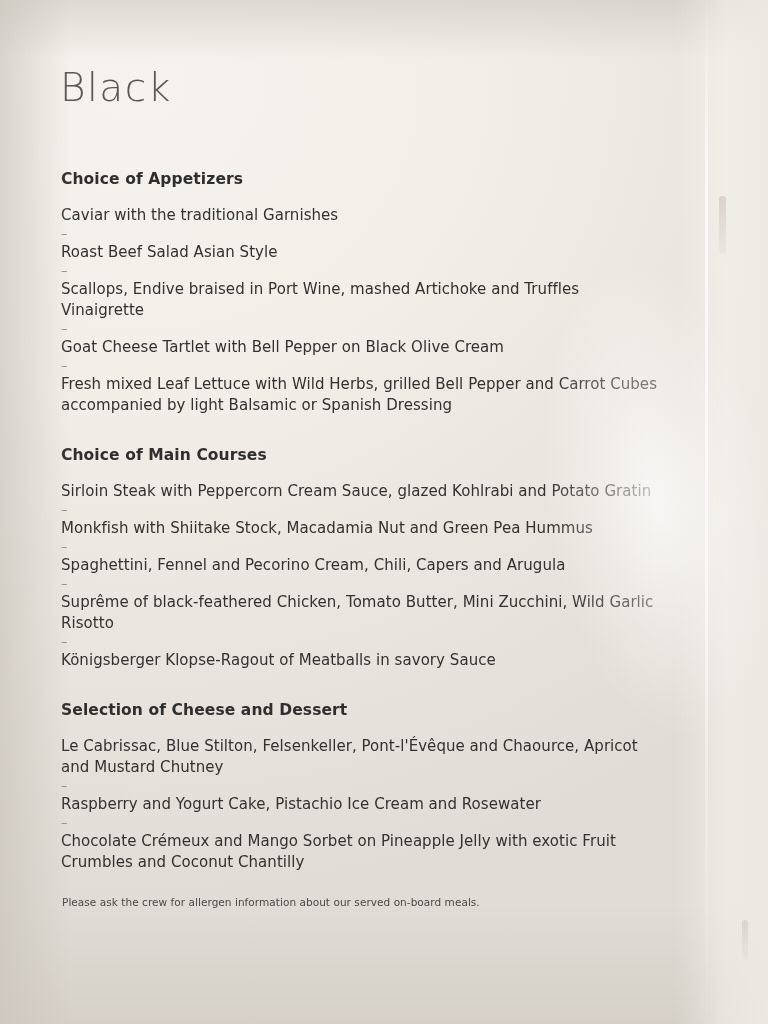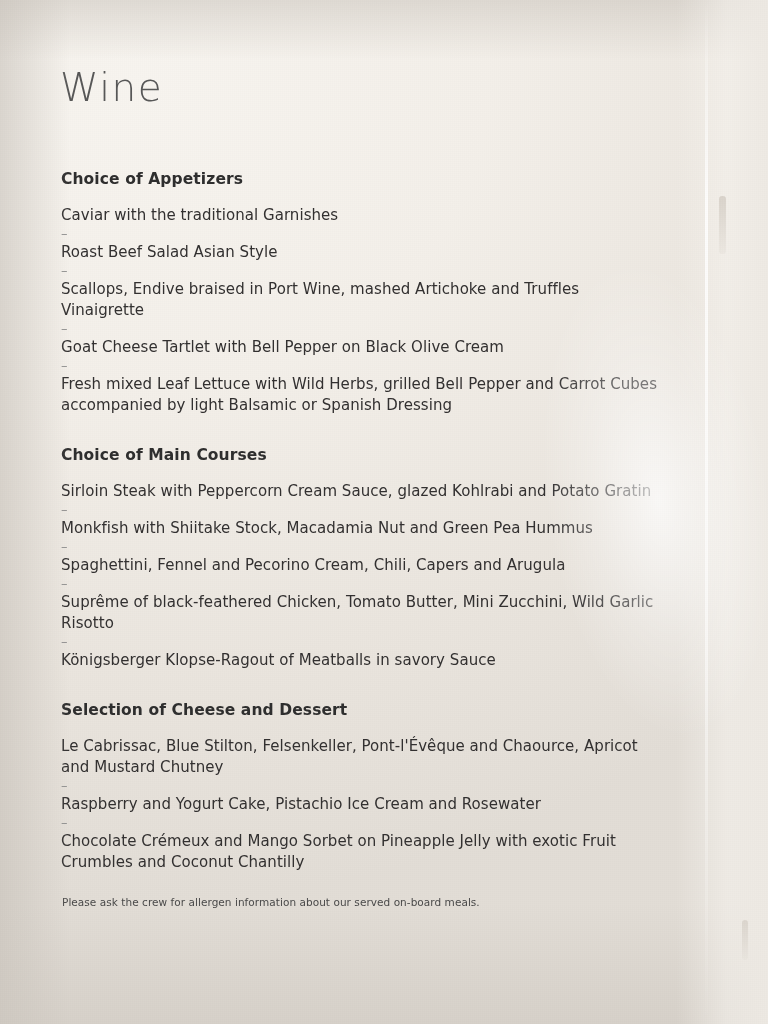"Wine" div.menu-title { text: Wine -> Black }
